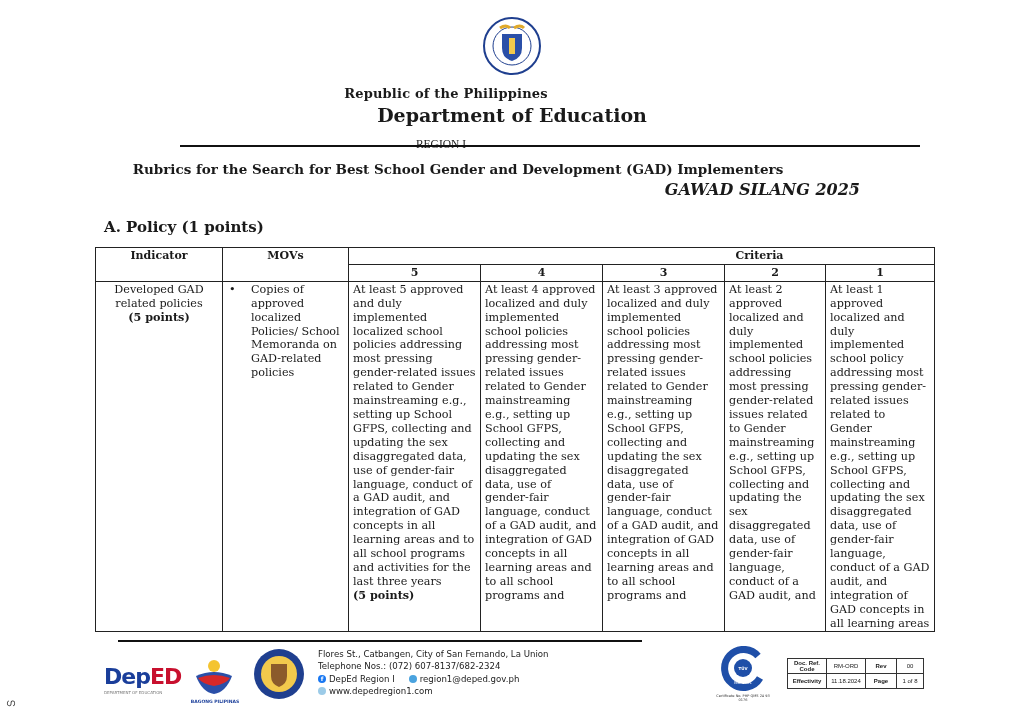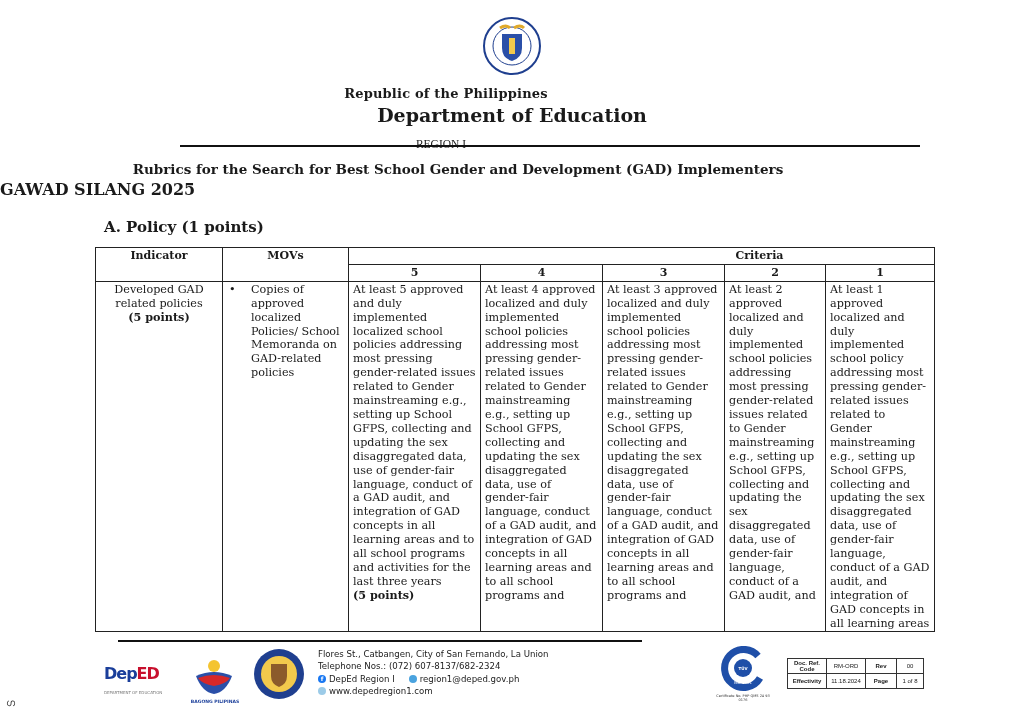"GAWAD SILANG 2025" #rubric-subtitle { font-style: none -> italic; text-align: left -> right }
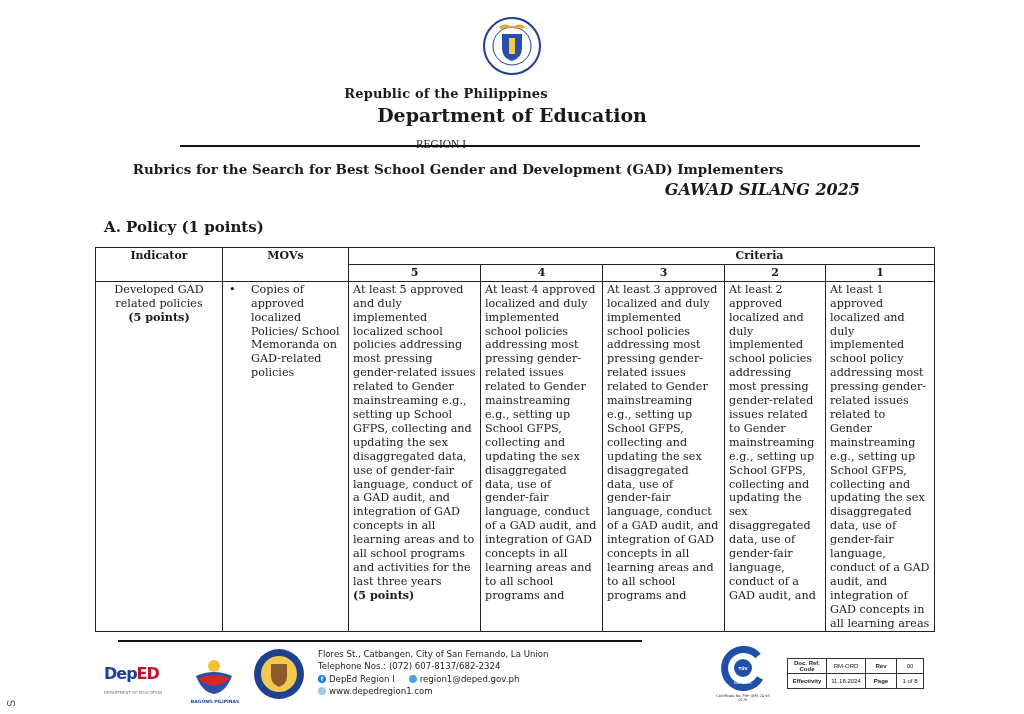"DepED" #logo-deped { font-size: 16px -> 22px }
